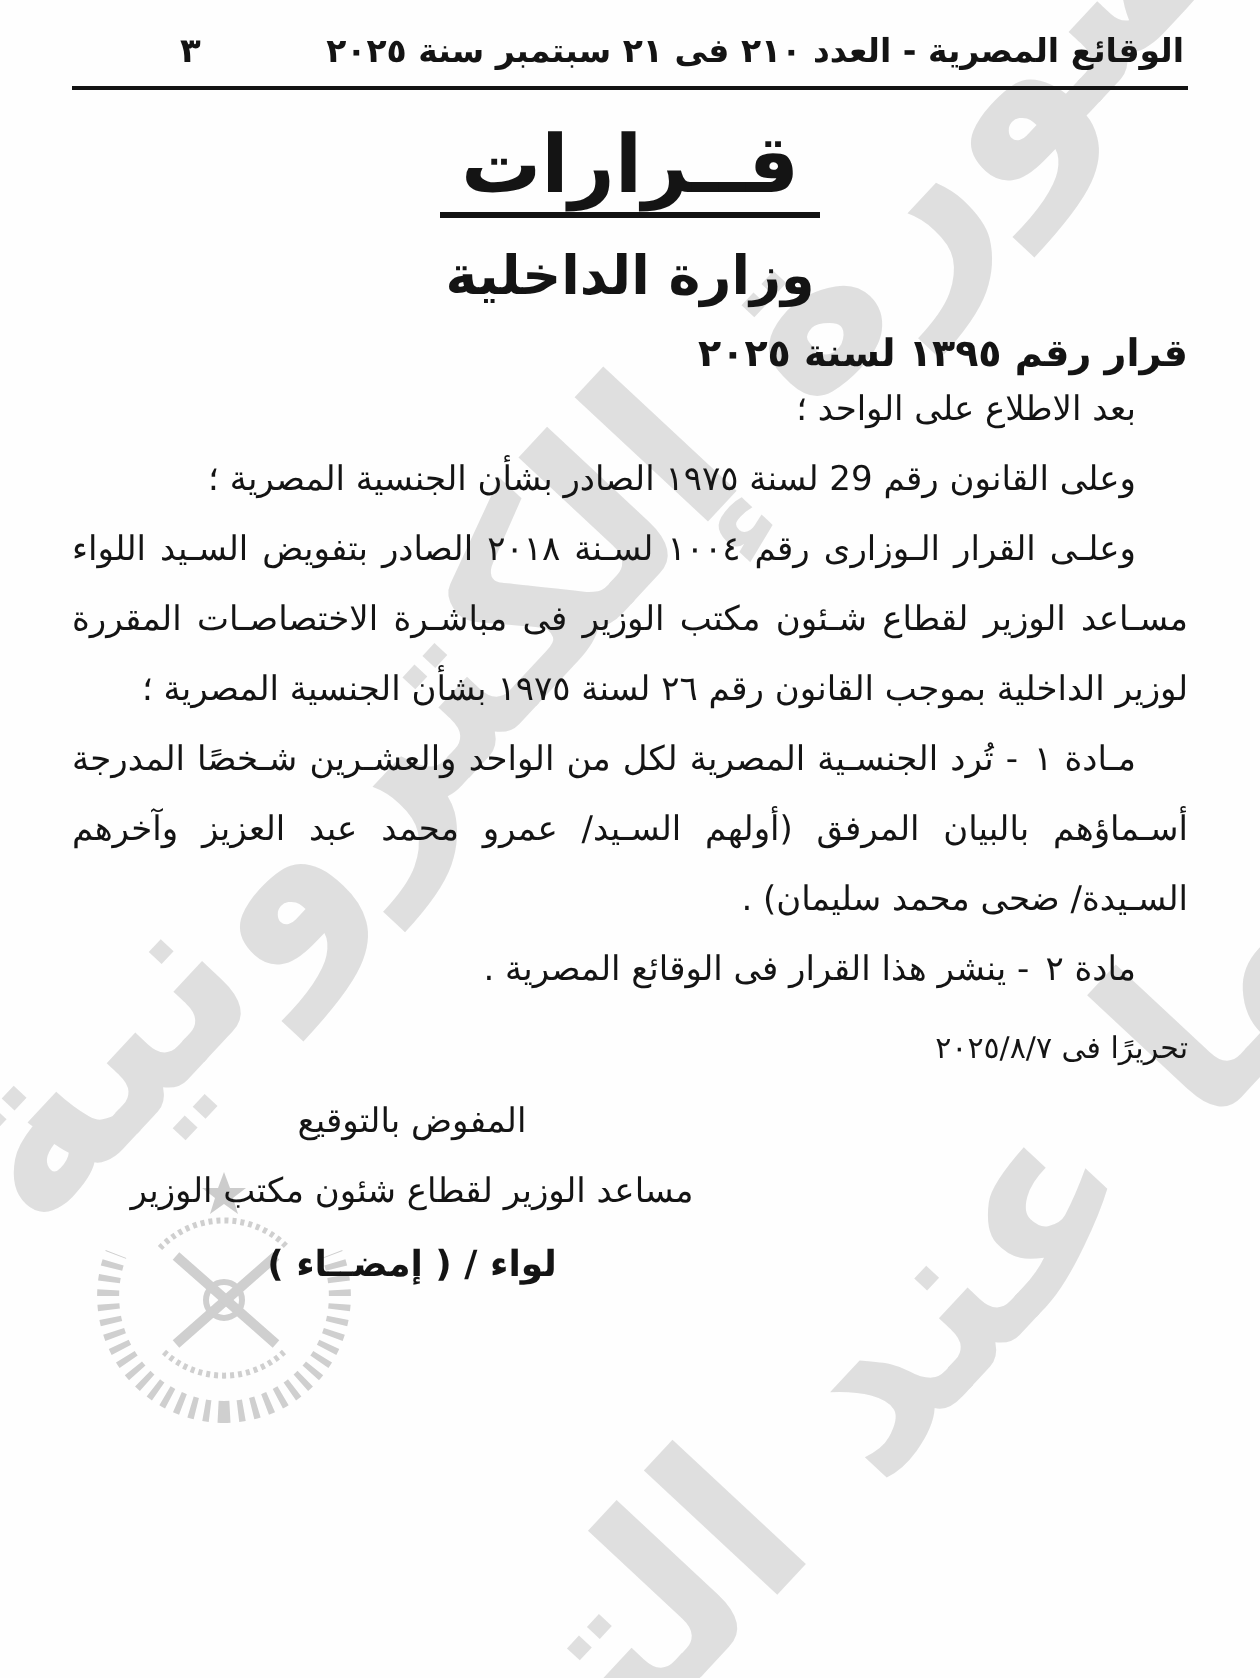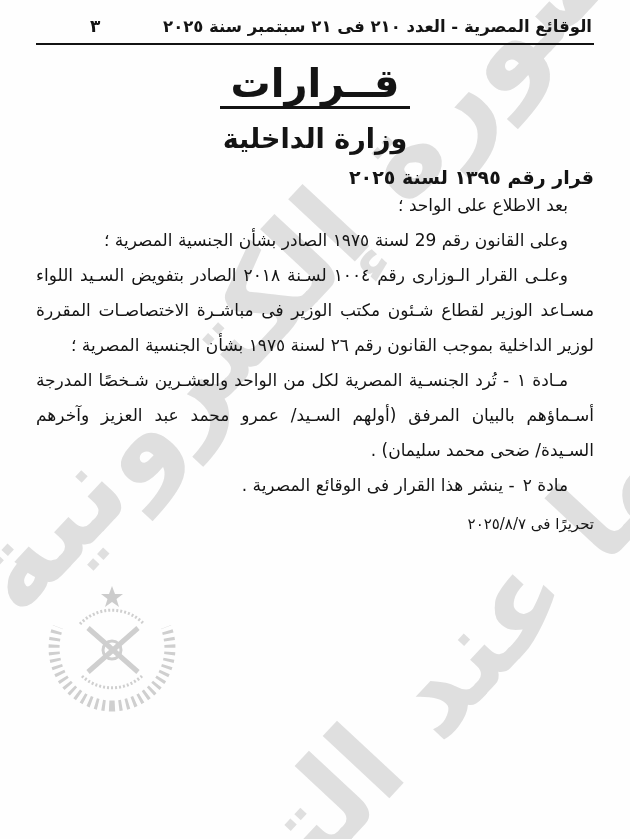"المفوض بالتوقيع" div.signature { html: none -> <div> <div>المفوض بالتوقيع</div> <div>مساعد الوزير لقطاع شئون مكتب الوزير</div> <div>لواء / ( إمضــاء )</div> </div> }
